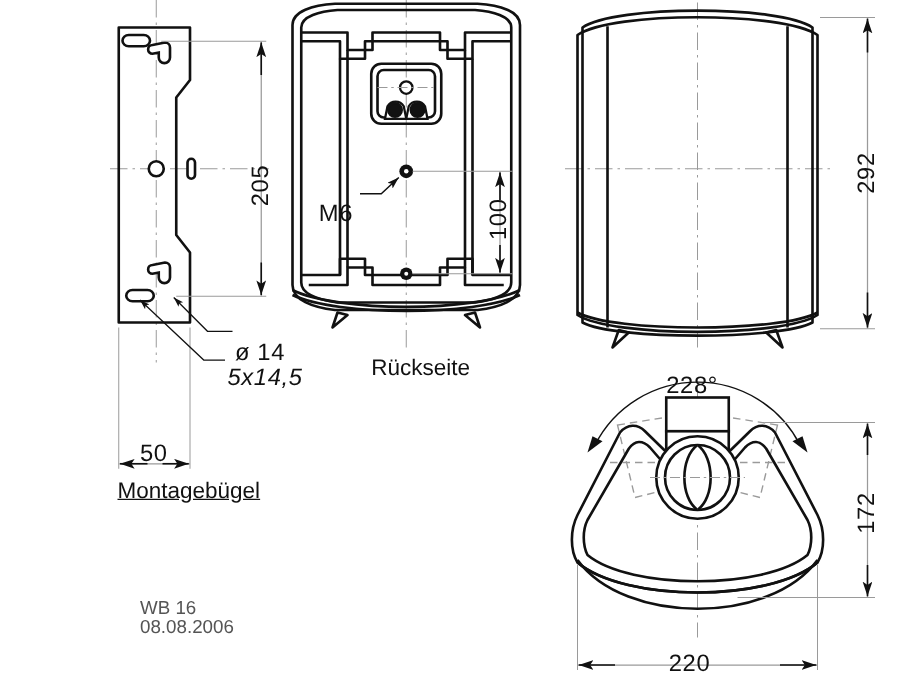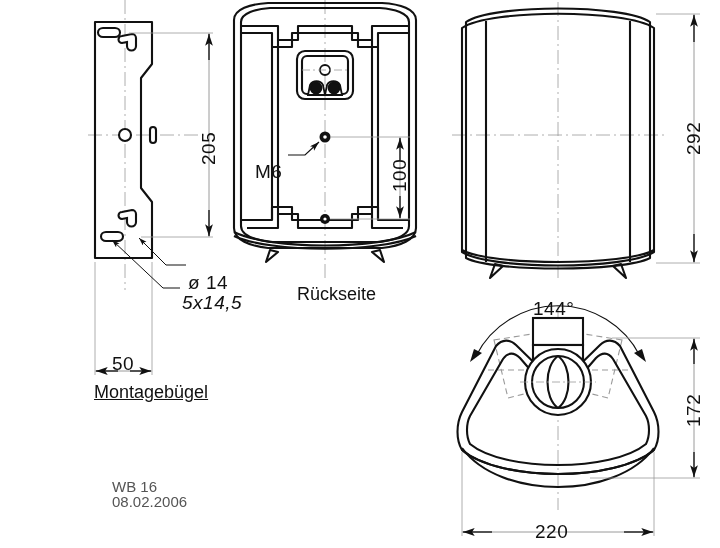"144°" div.lbl { text: 144 -> 228 }
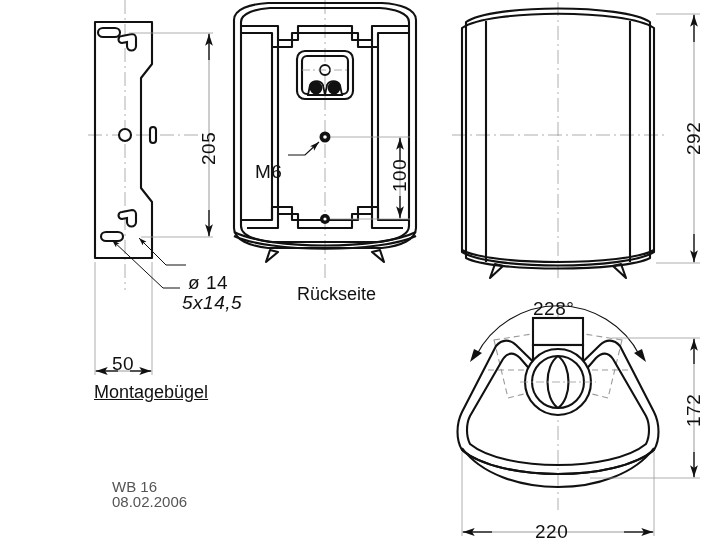"08.02.2006" div.lbl { text: 08.02.2006 -> 08.08.2006 }
